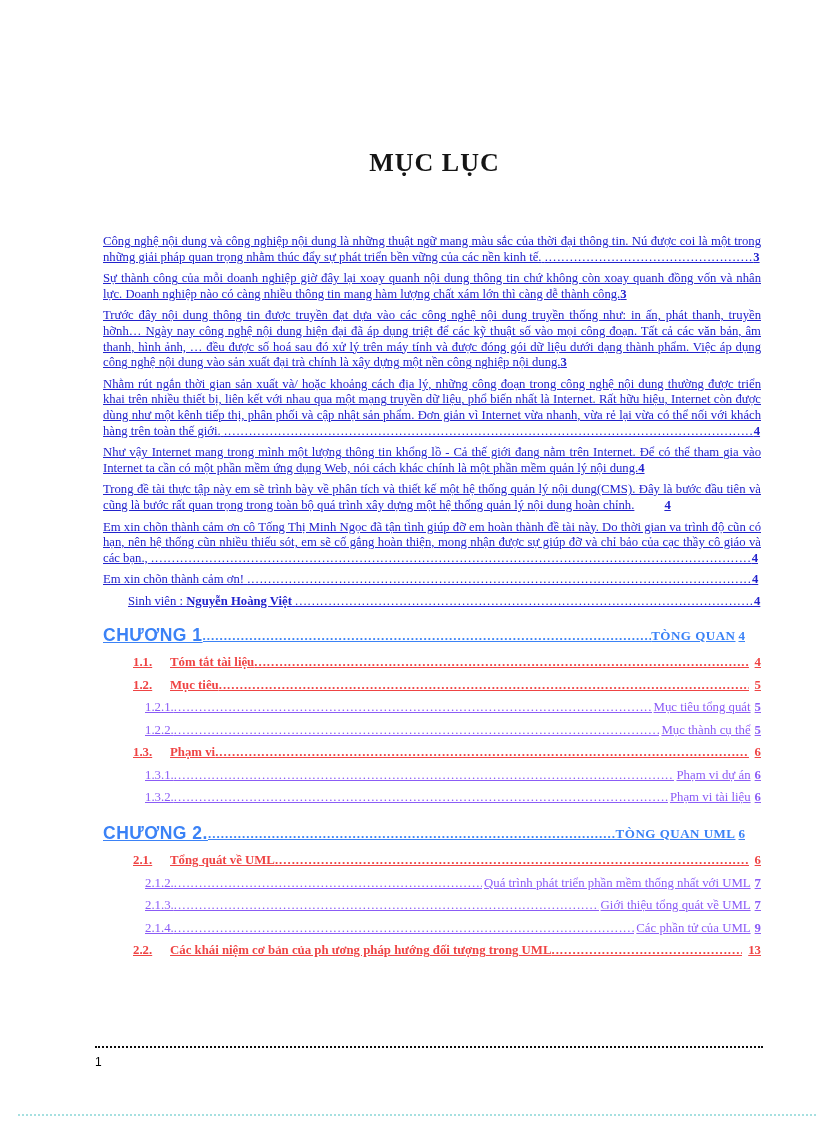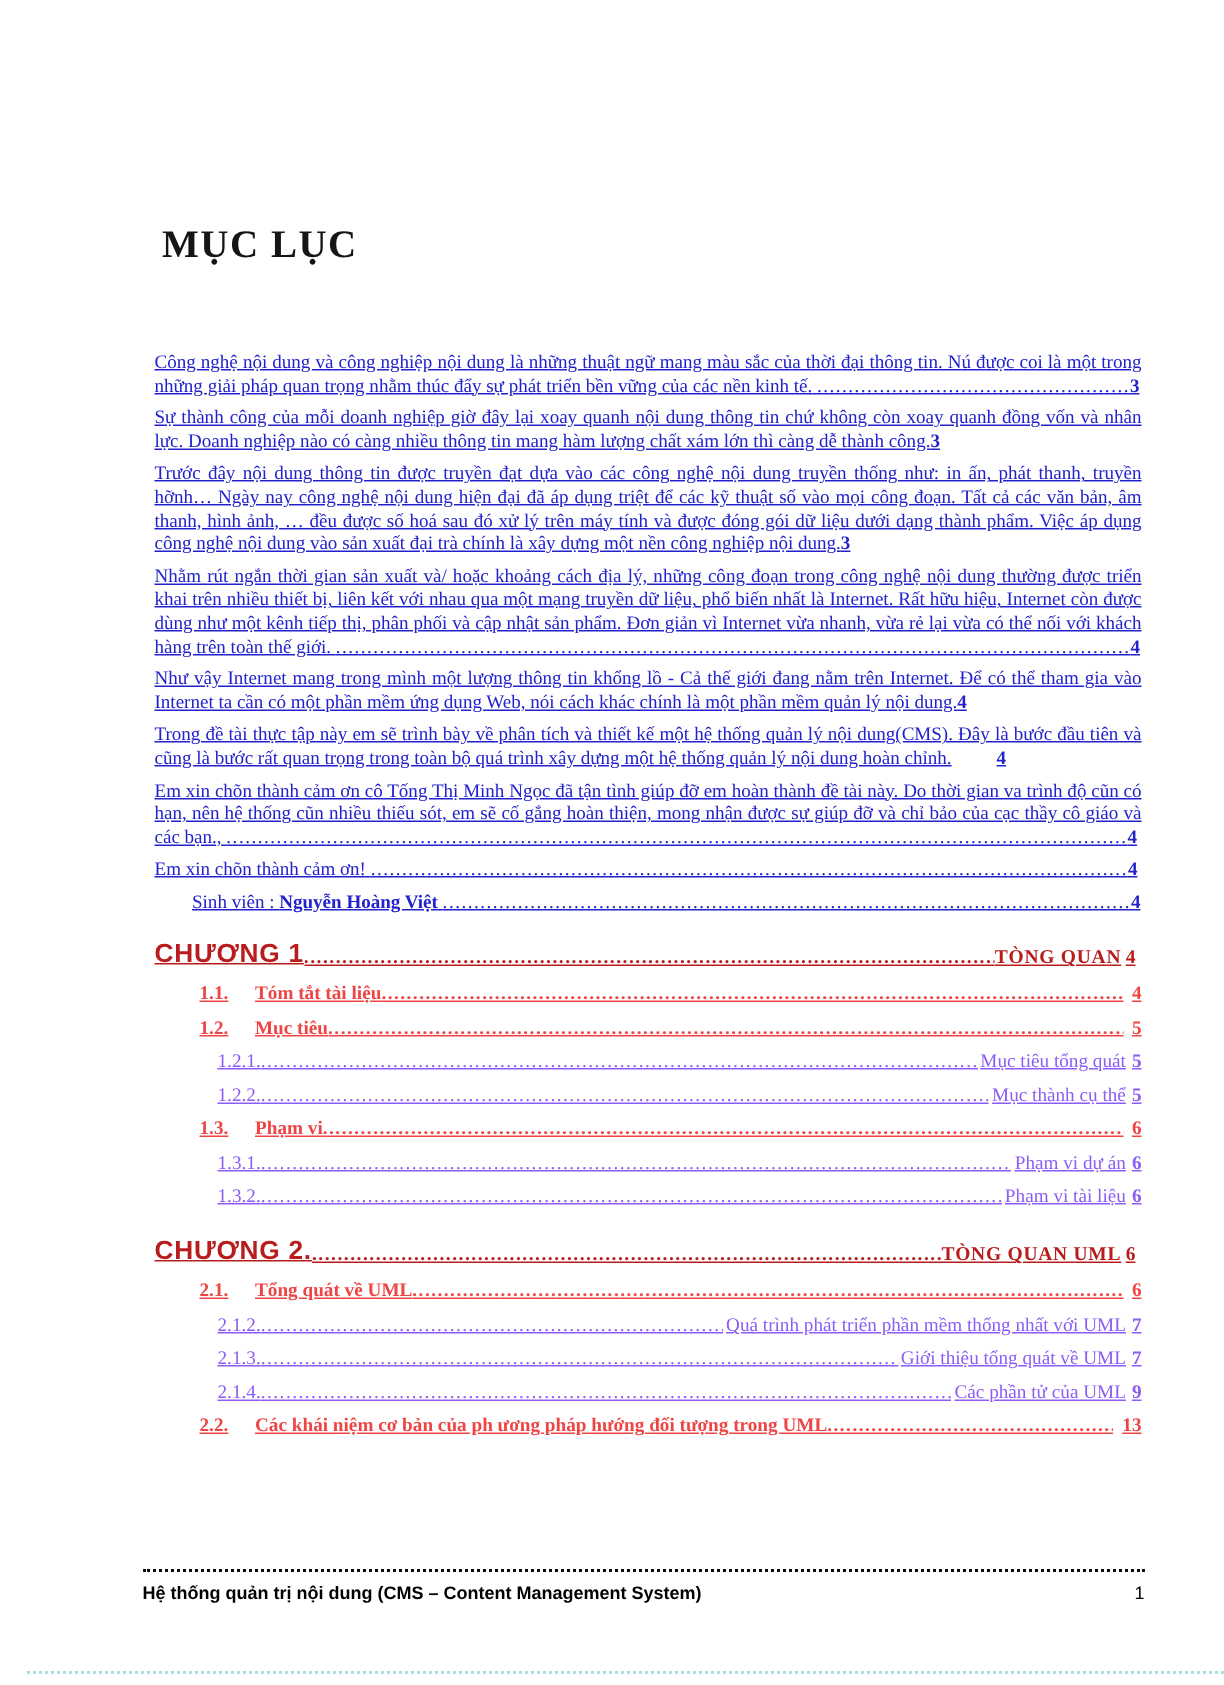"MỤC LỤC" .doc-title { text-align: none -> center }
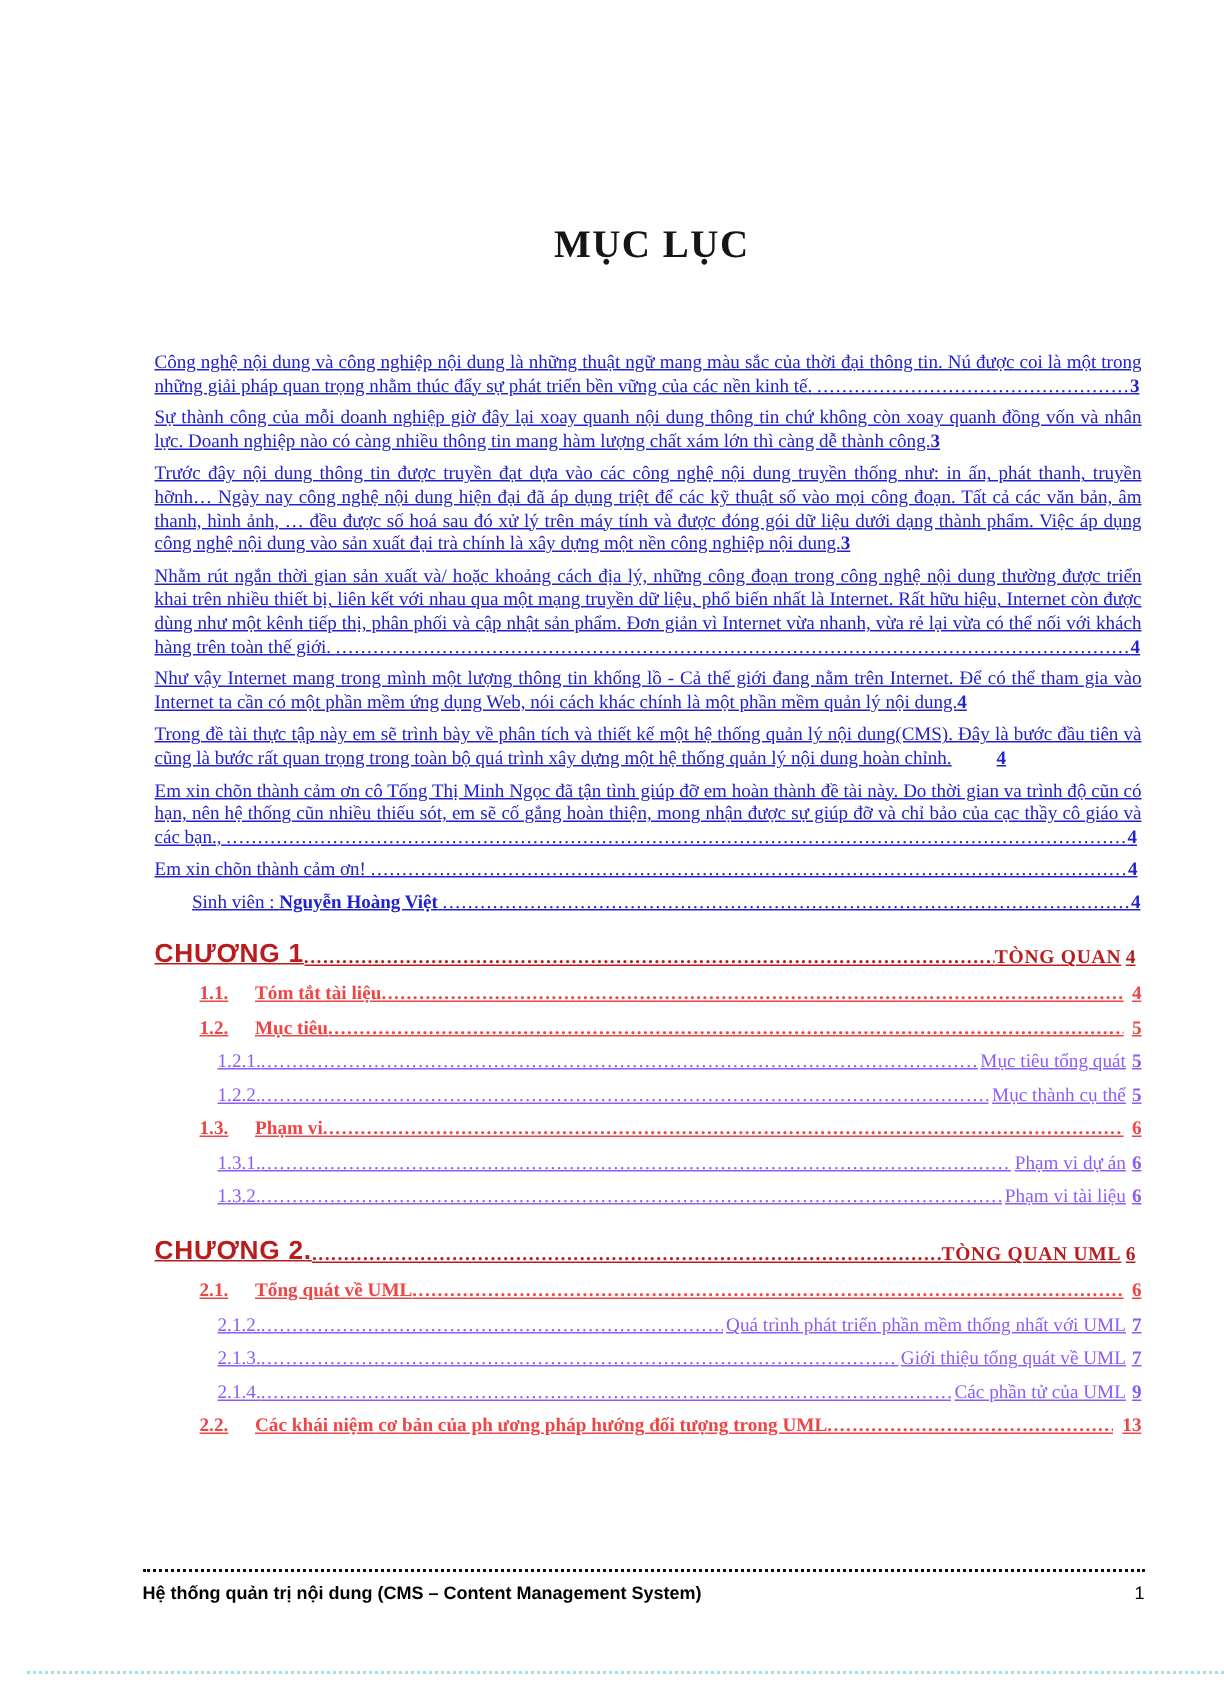"CHƯƠNG 1" .chrow { align-items: flex-end -> center; color: #b91c1c -> #3b82f6; margin: 16px 4px 9px 5px -> 16px 16px 9px 5px }
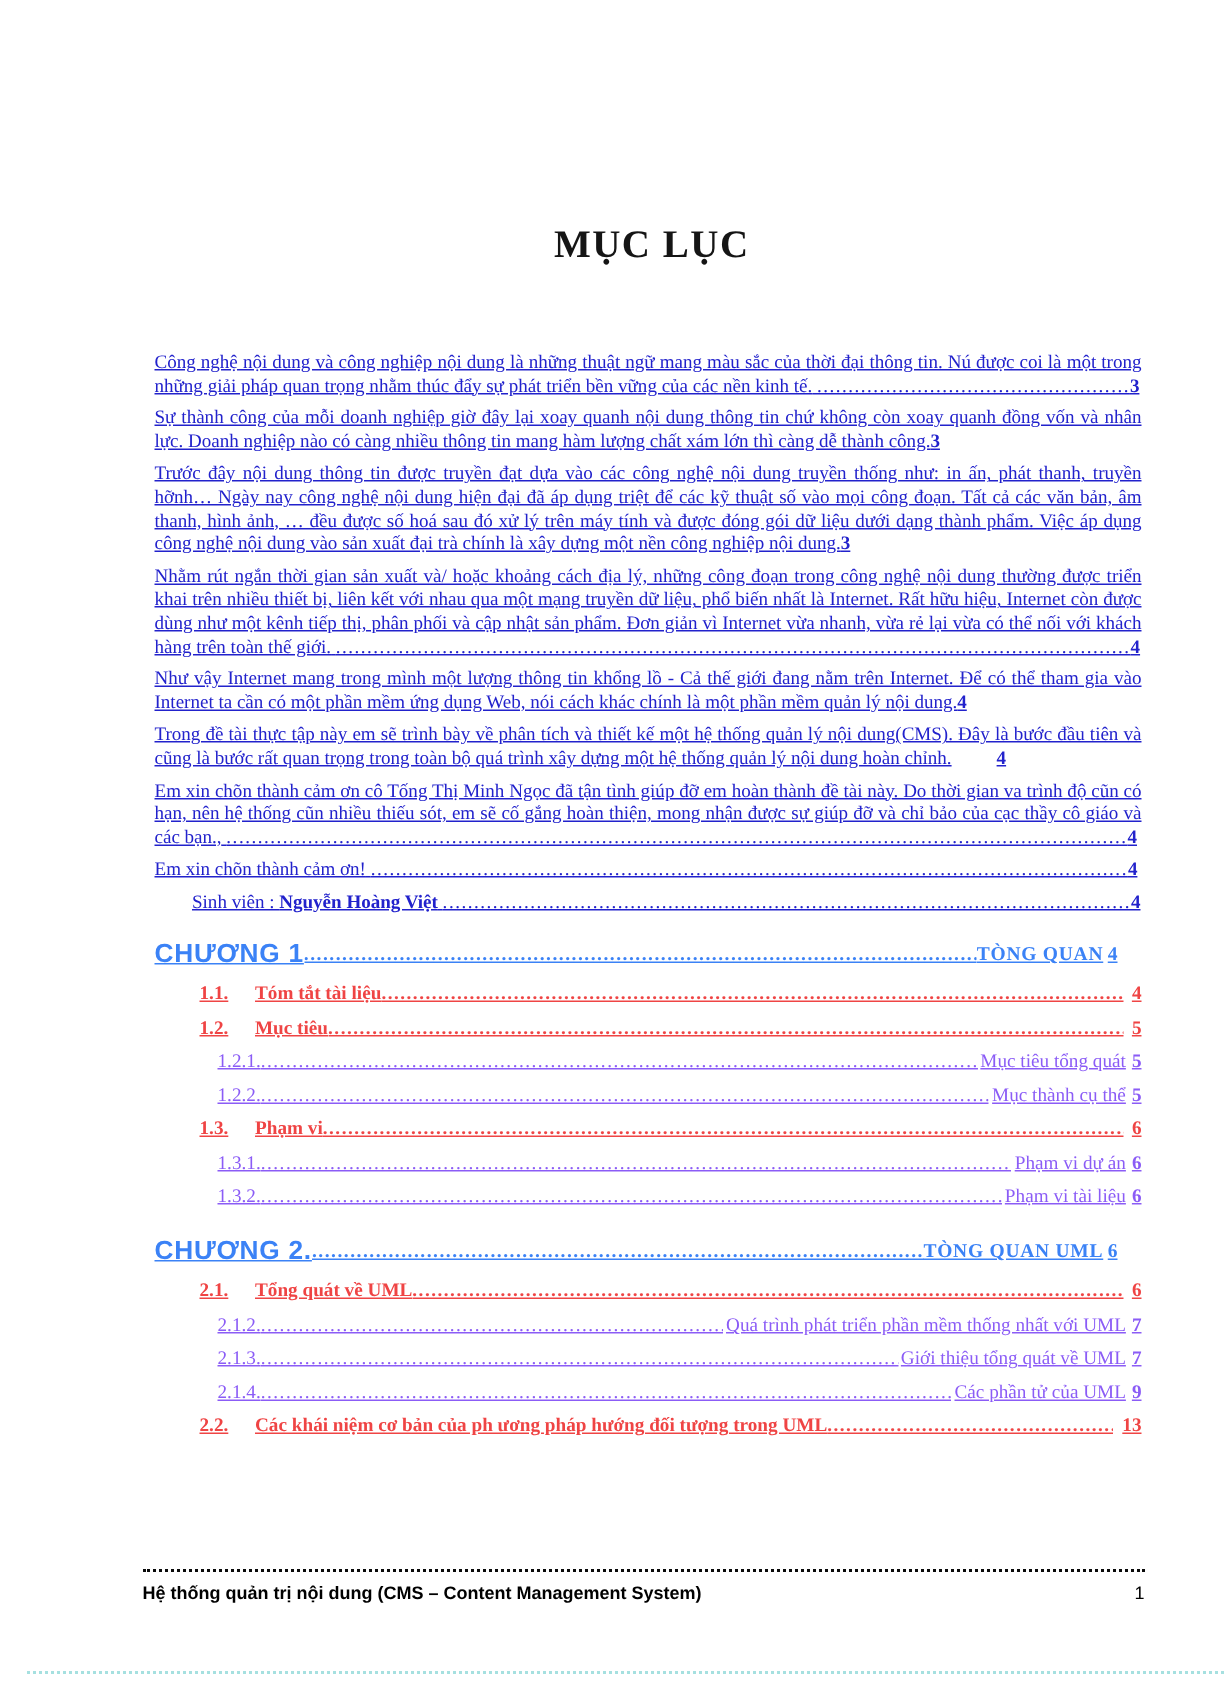"Hệ thống quản trị nội" span.footer-left { html: <span>Hệ thống quản trị nội dung (CMS – Content Management System)</span> -> none }
